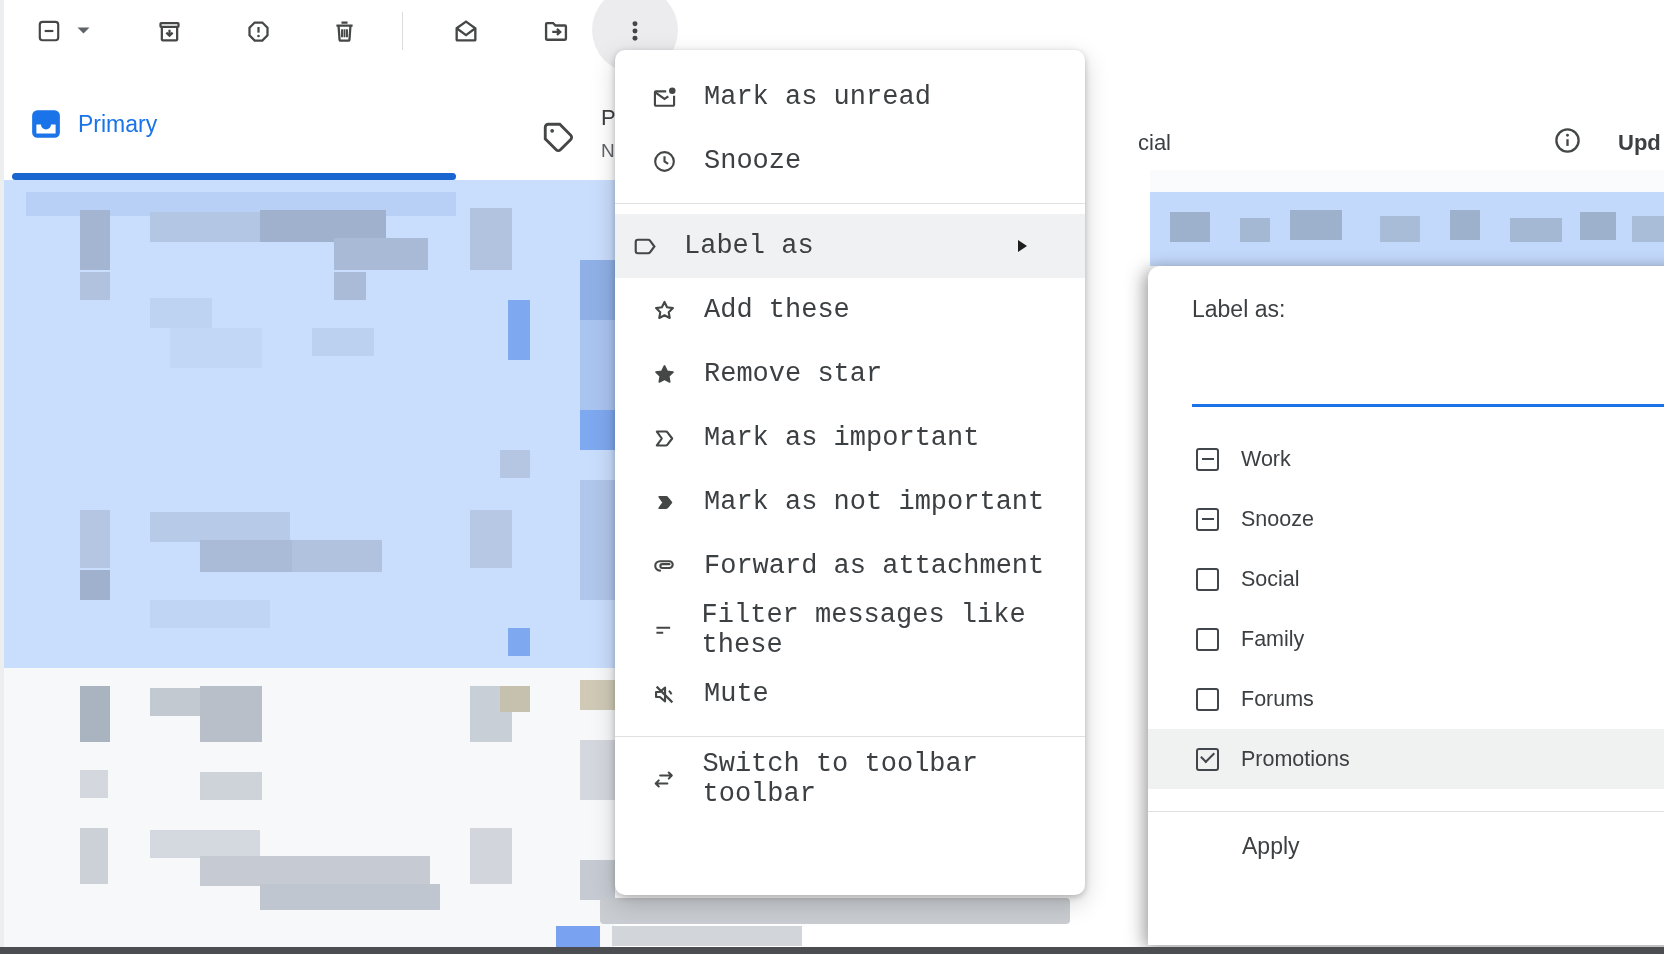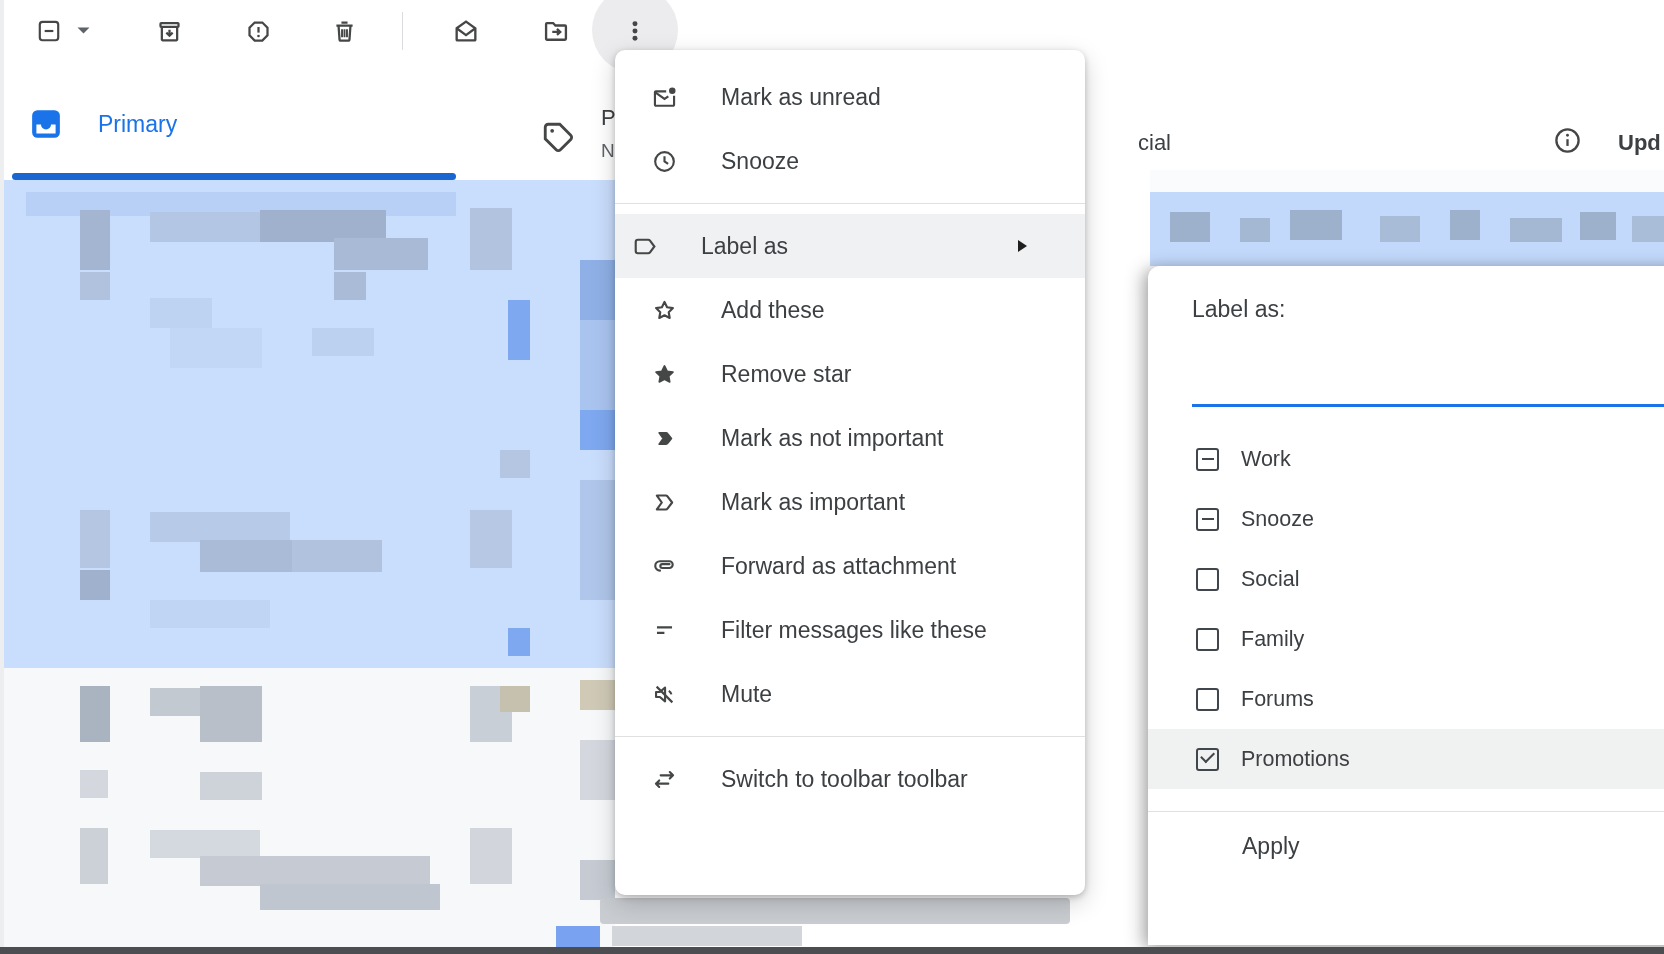"Mark as unread" .menu-item { font-family: none -> Liberation Mono, monospace; font-size: 23px -> 27px; gap: 43px -> 26px }
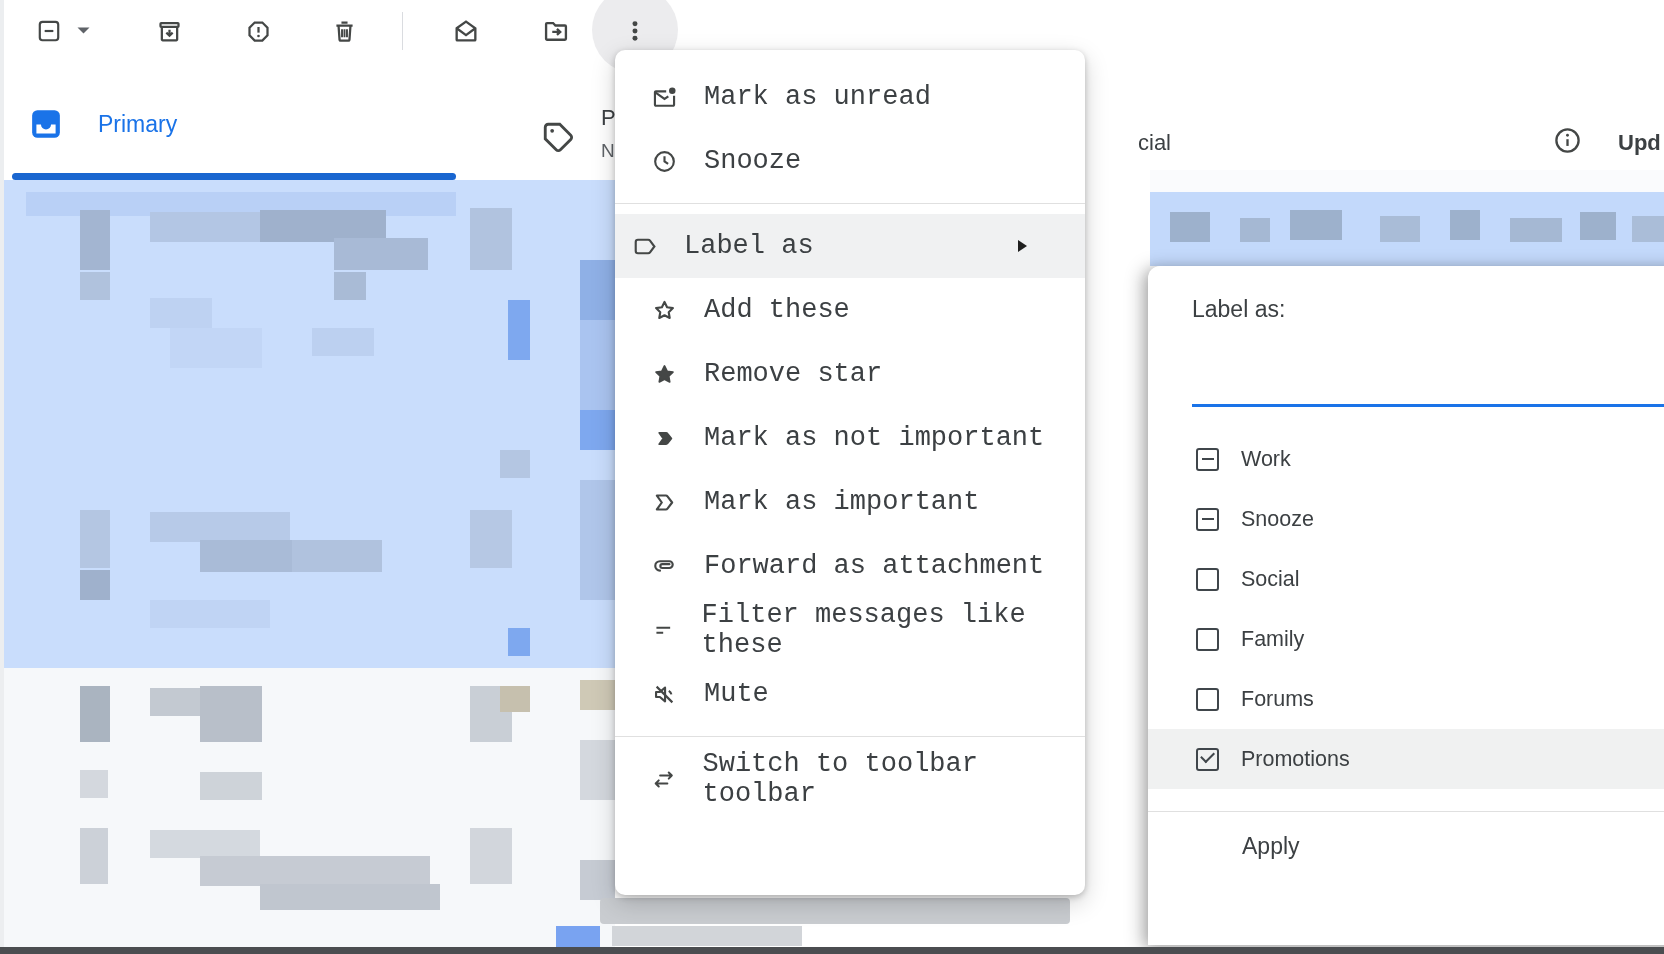"Primary" .tab-primary { gap: 36px -> 16px }
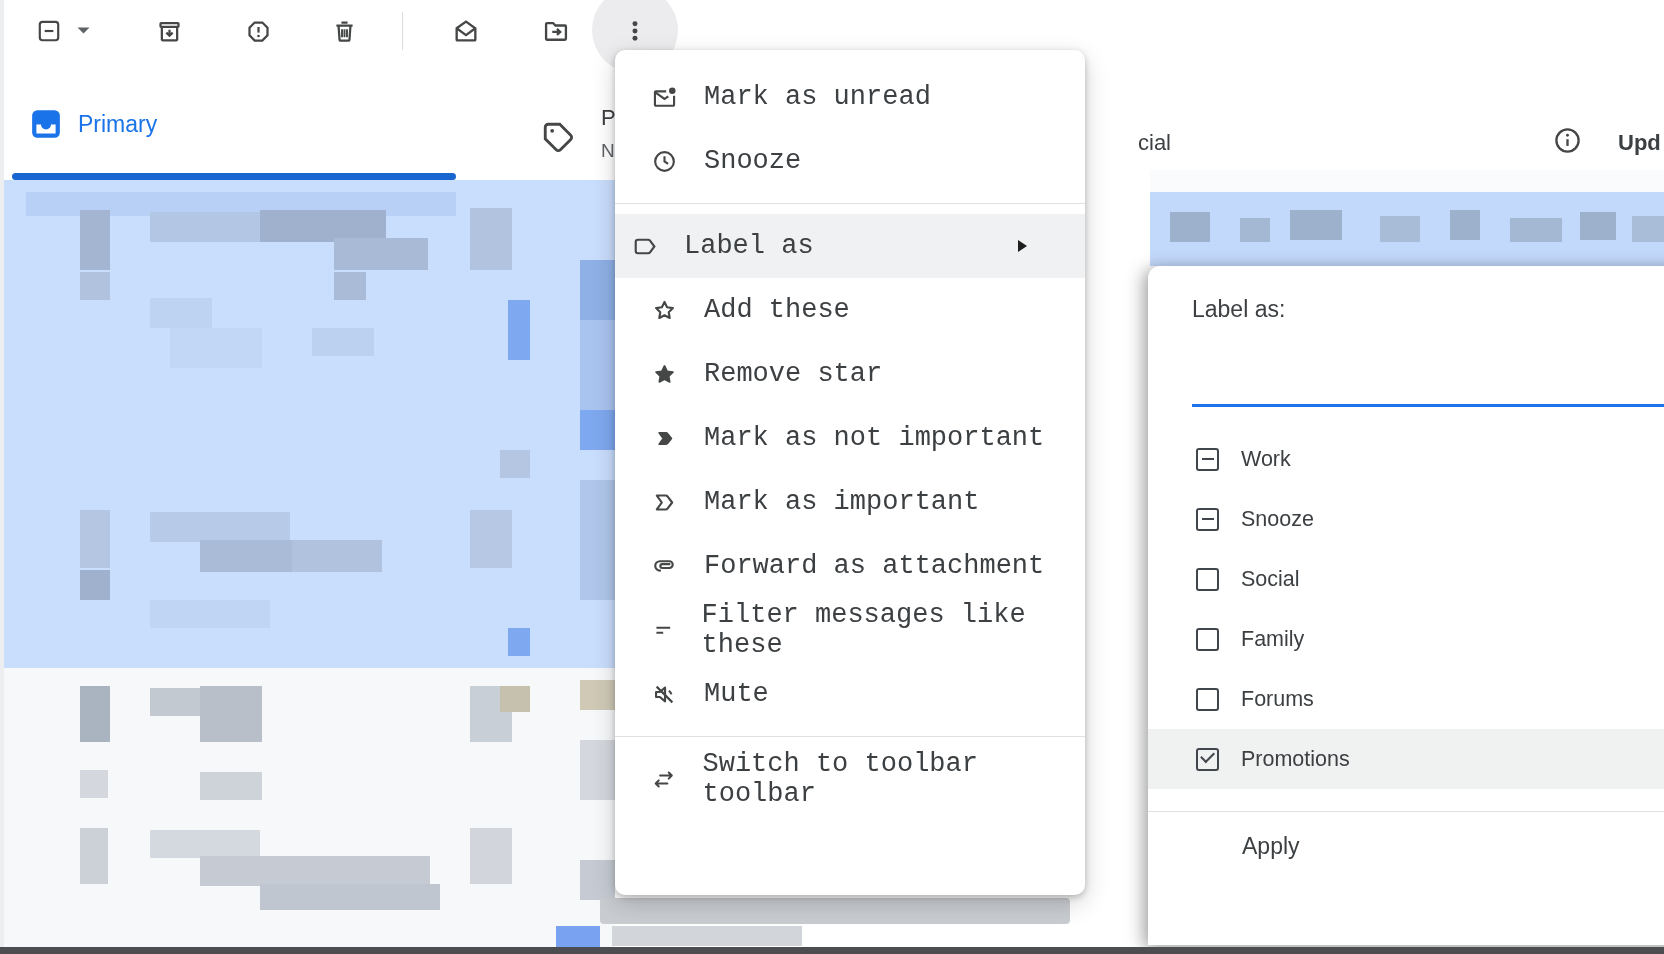"Mark as not important" div.menu-item { order: before "Mark as important" -> after "Mark as important" }
